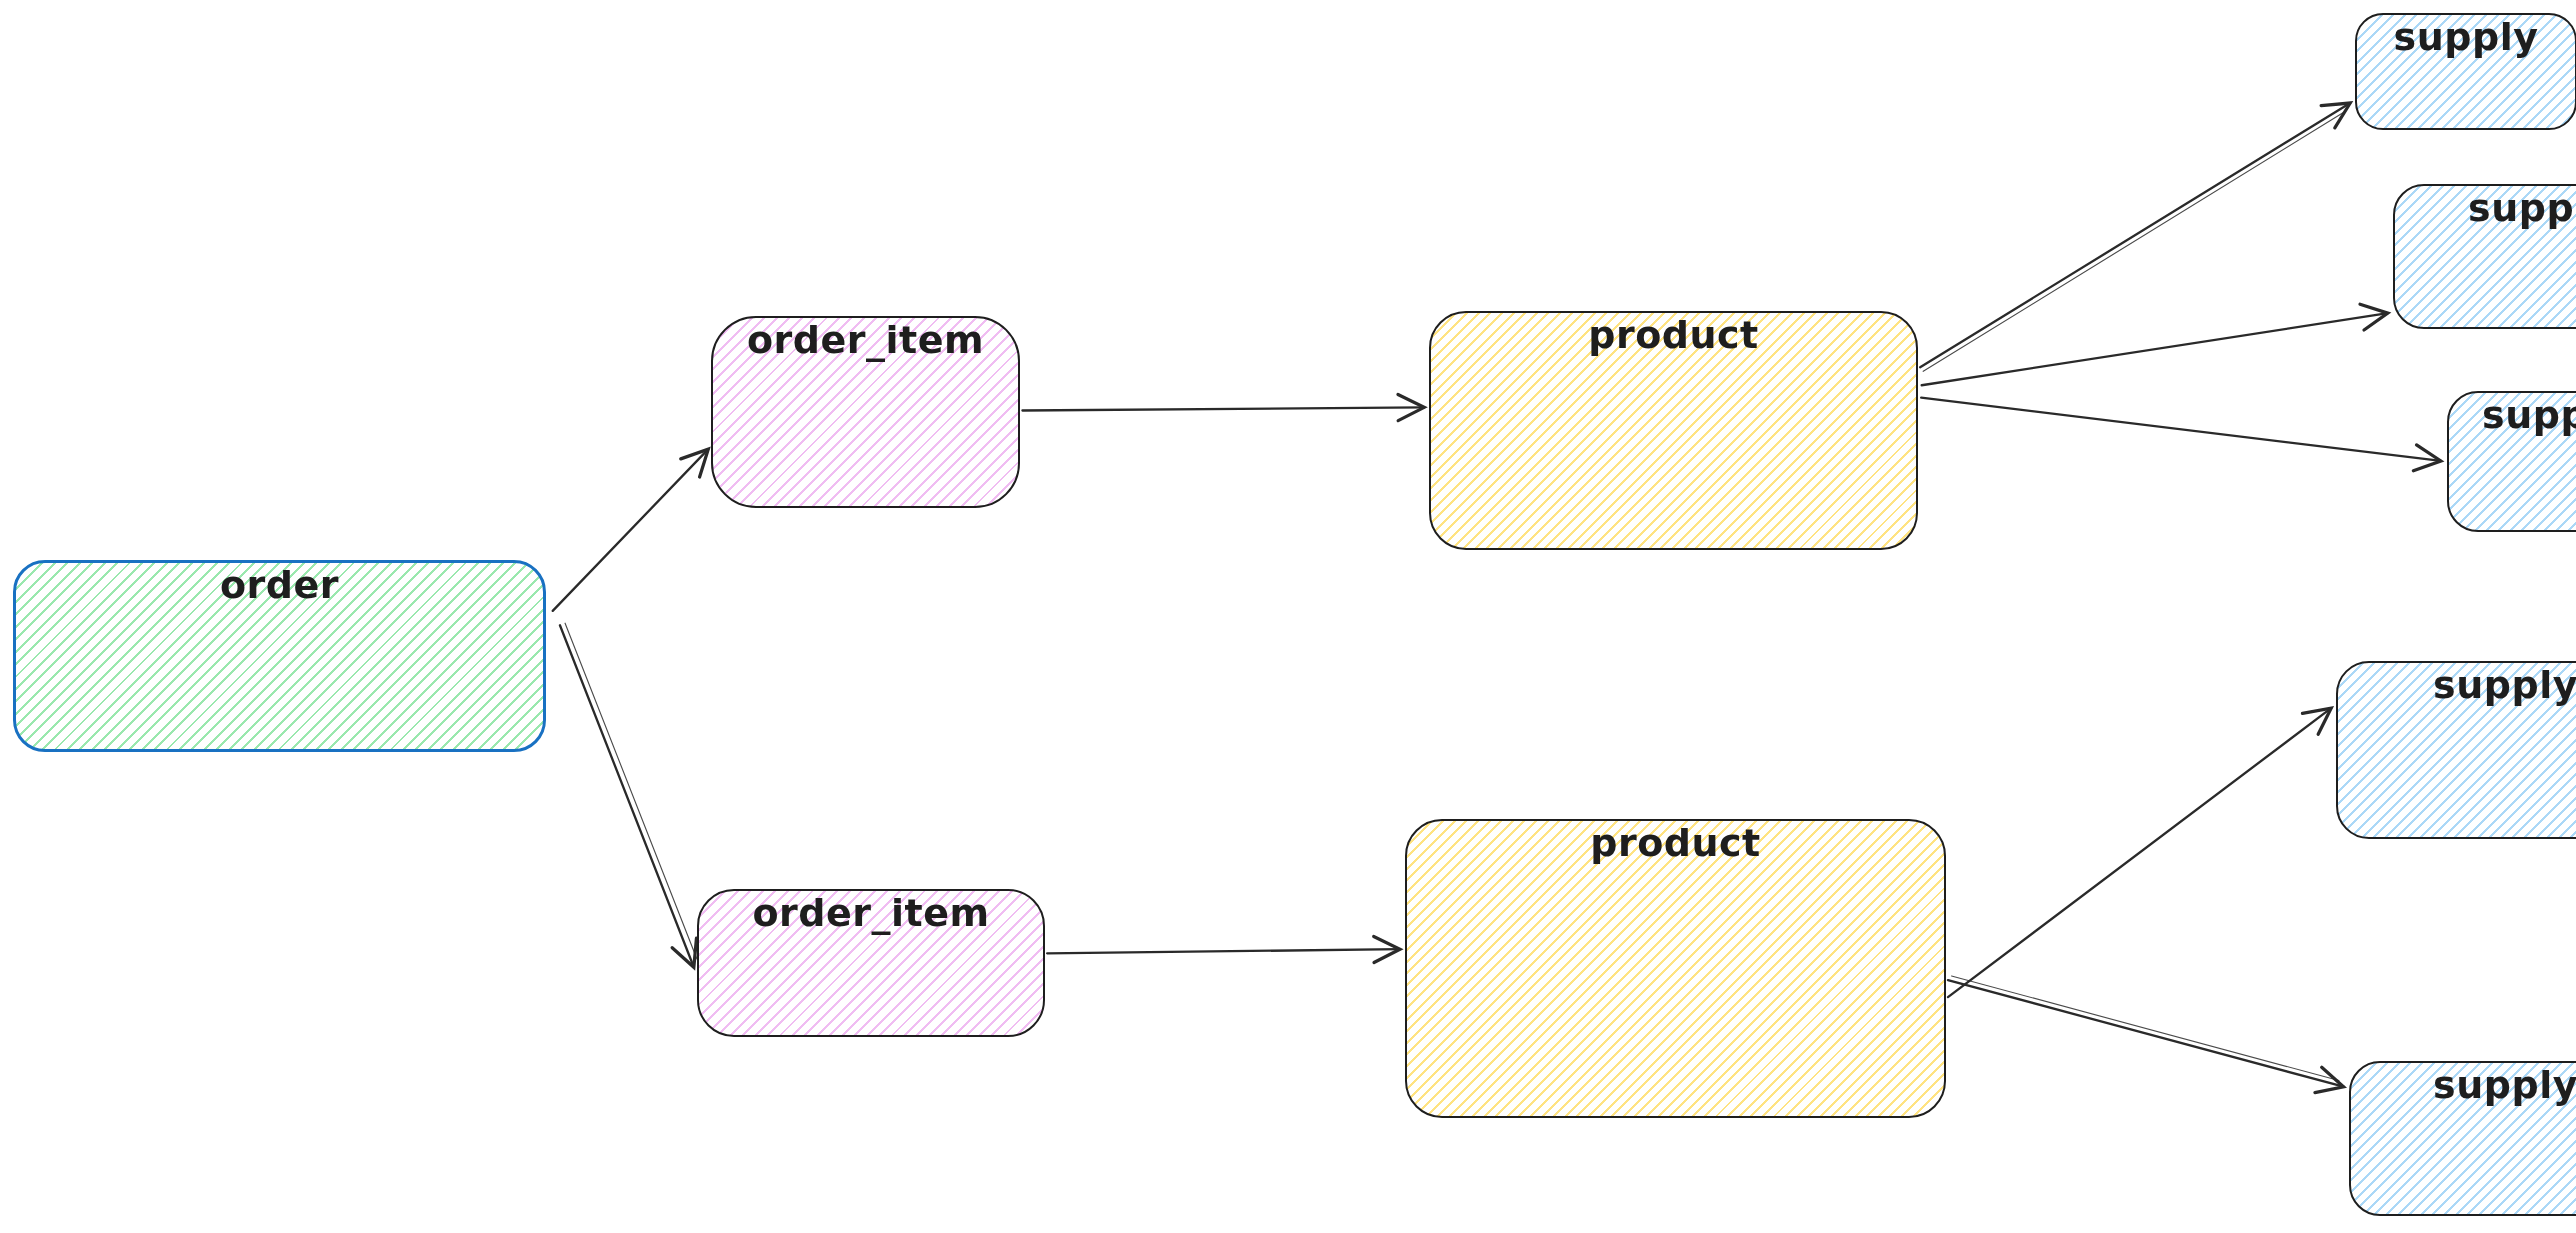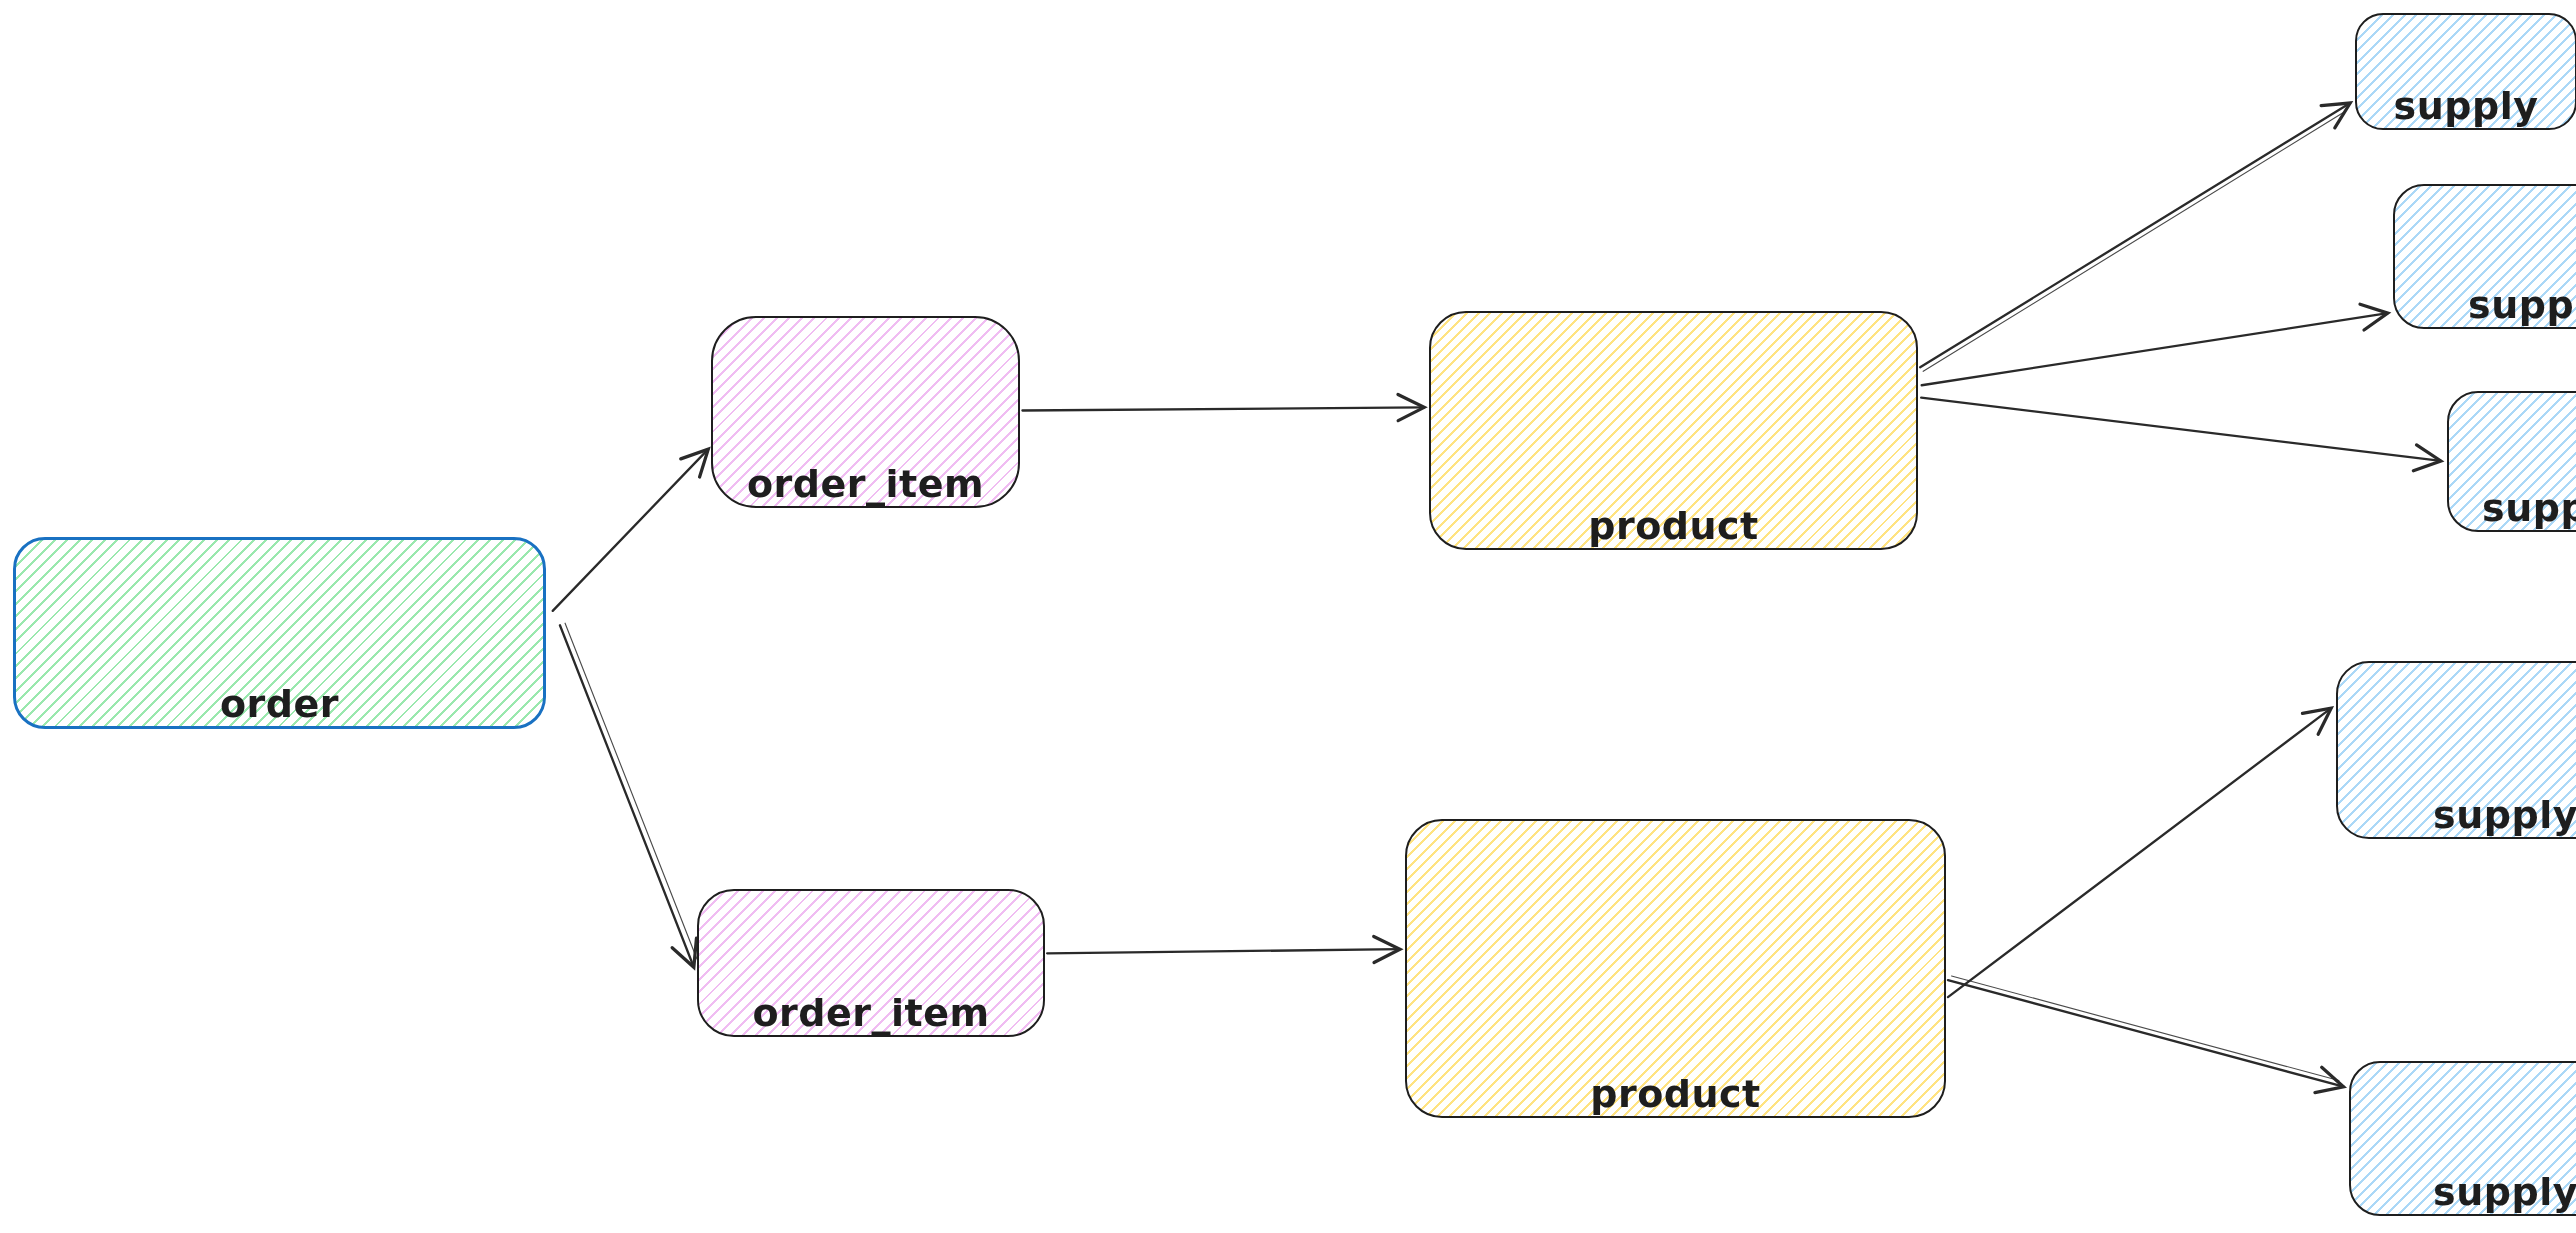"supply" .node { align-items: flex-end -> flex-start }
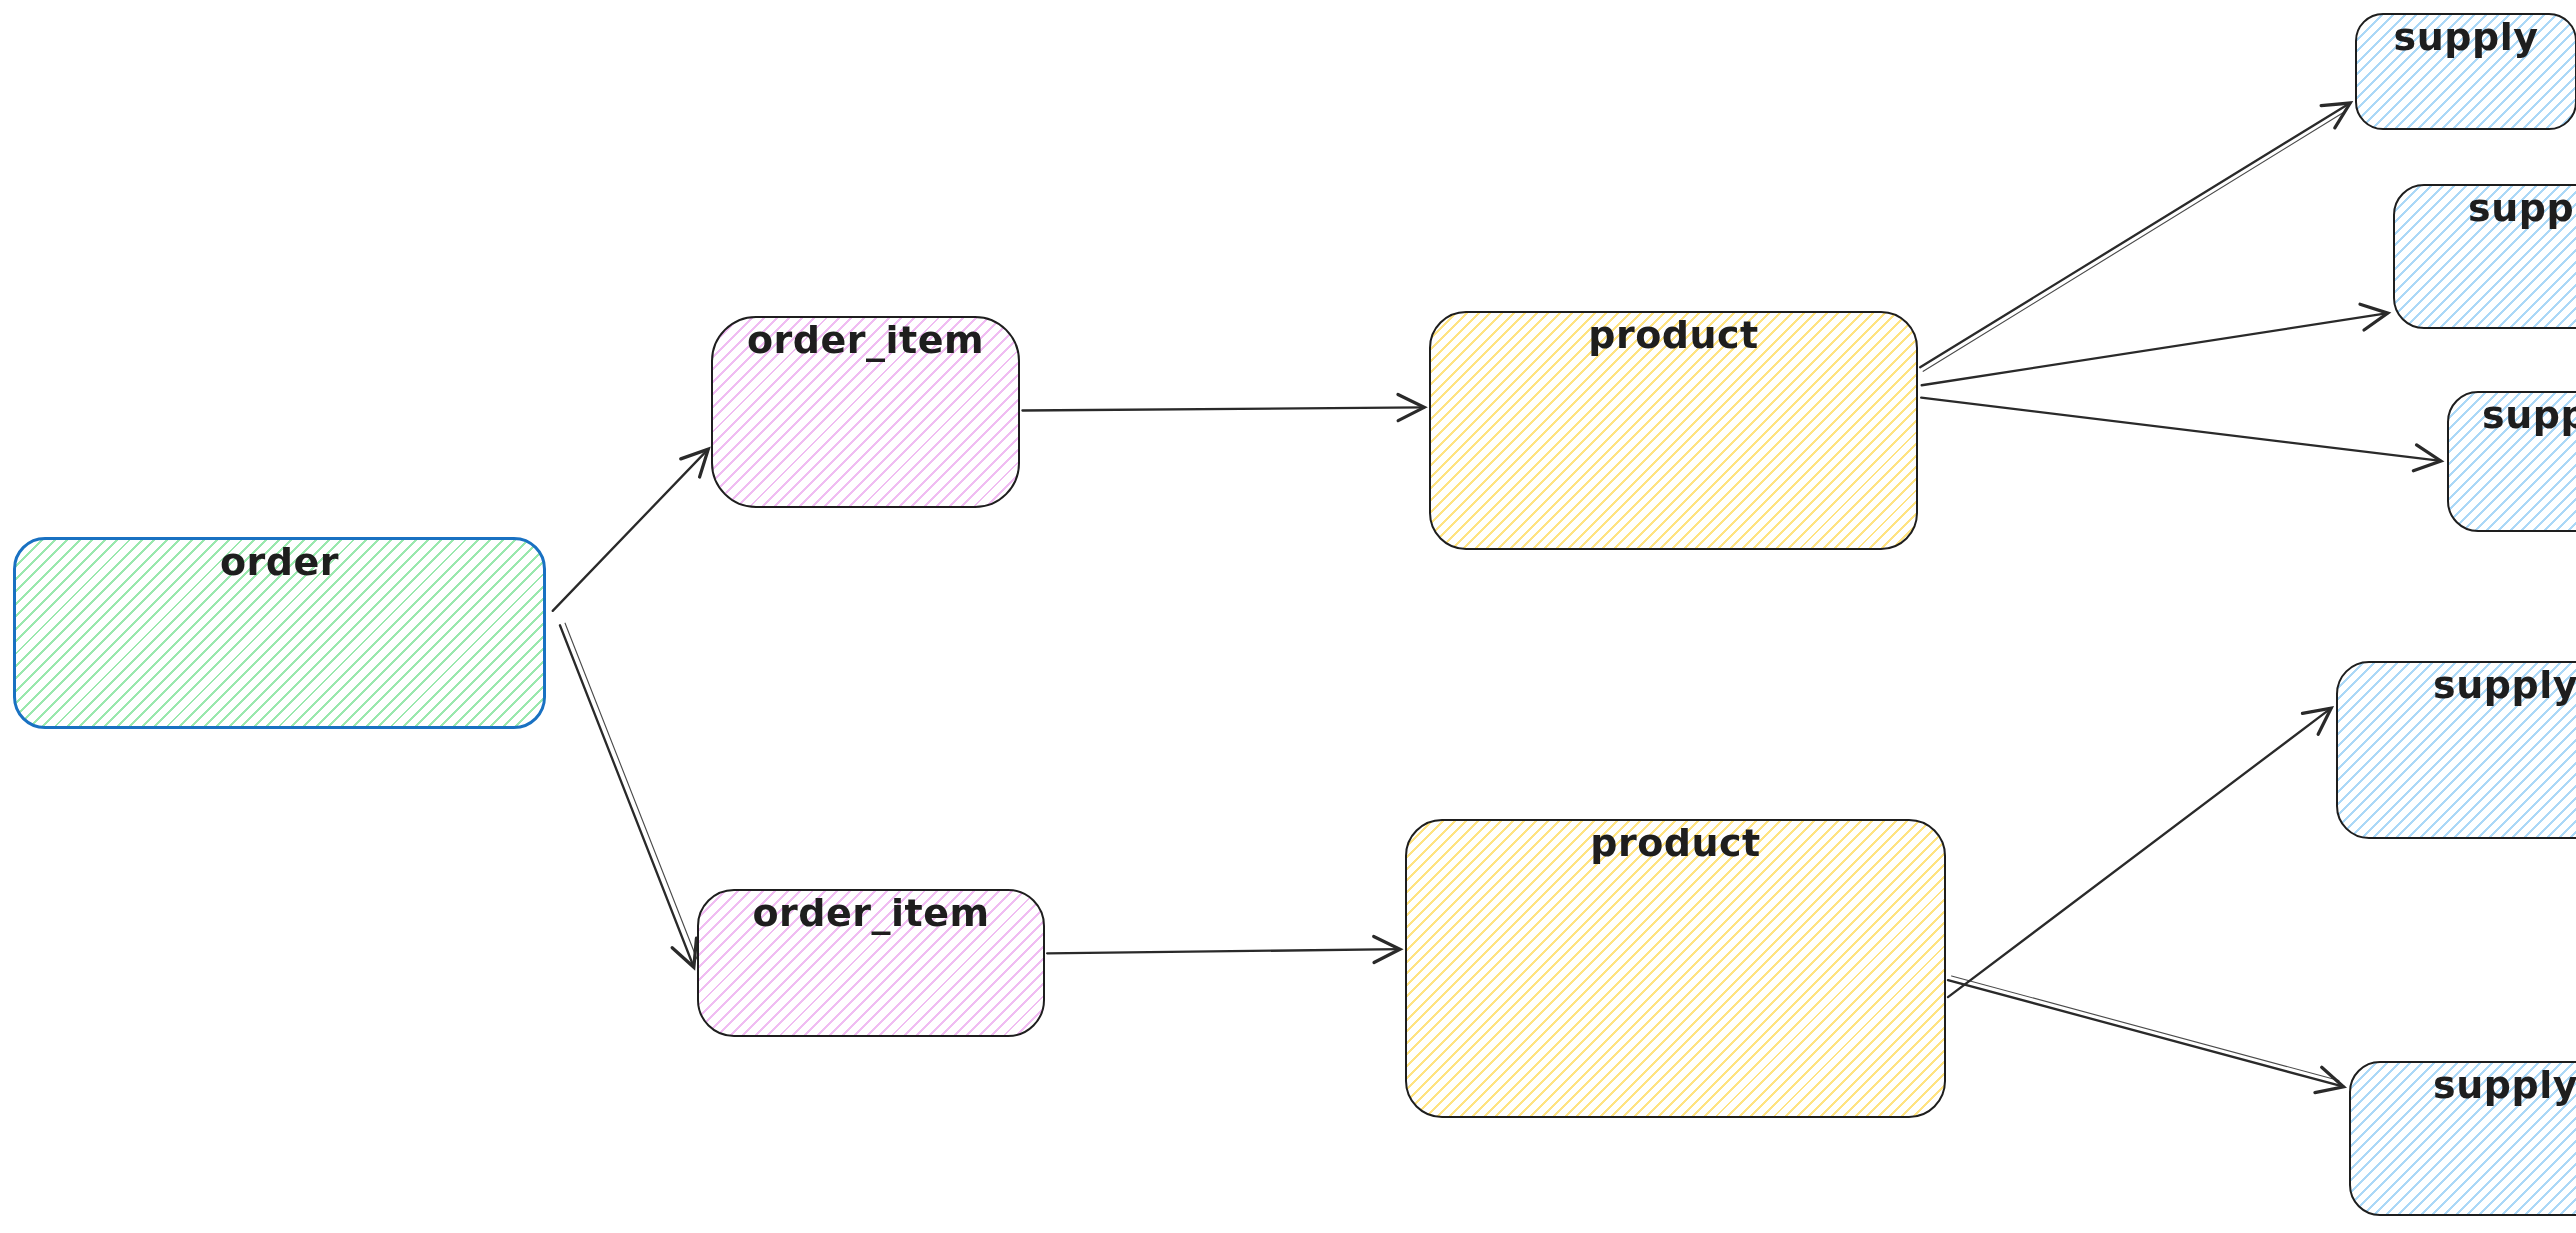"order" #node-order { top: 537px -> 560px }
